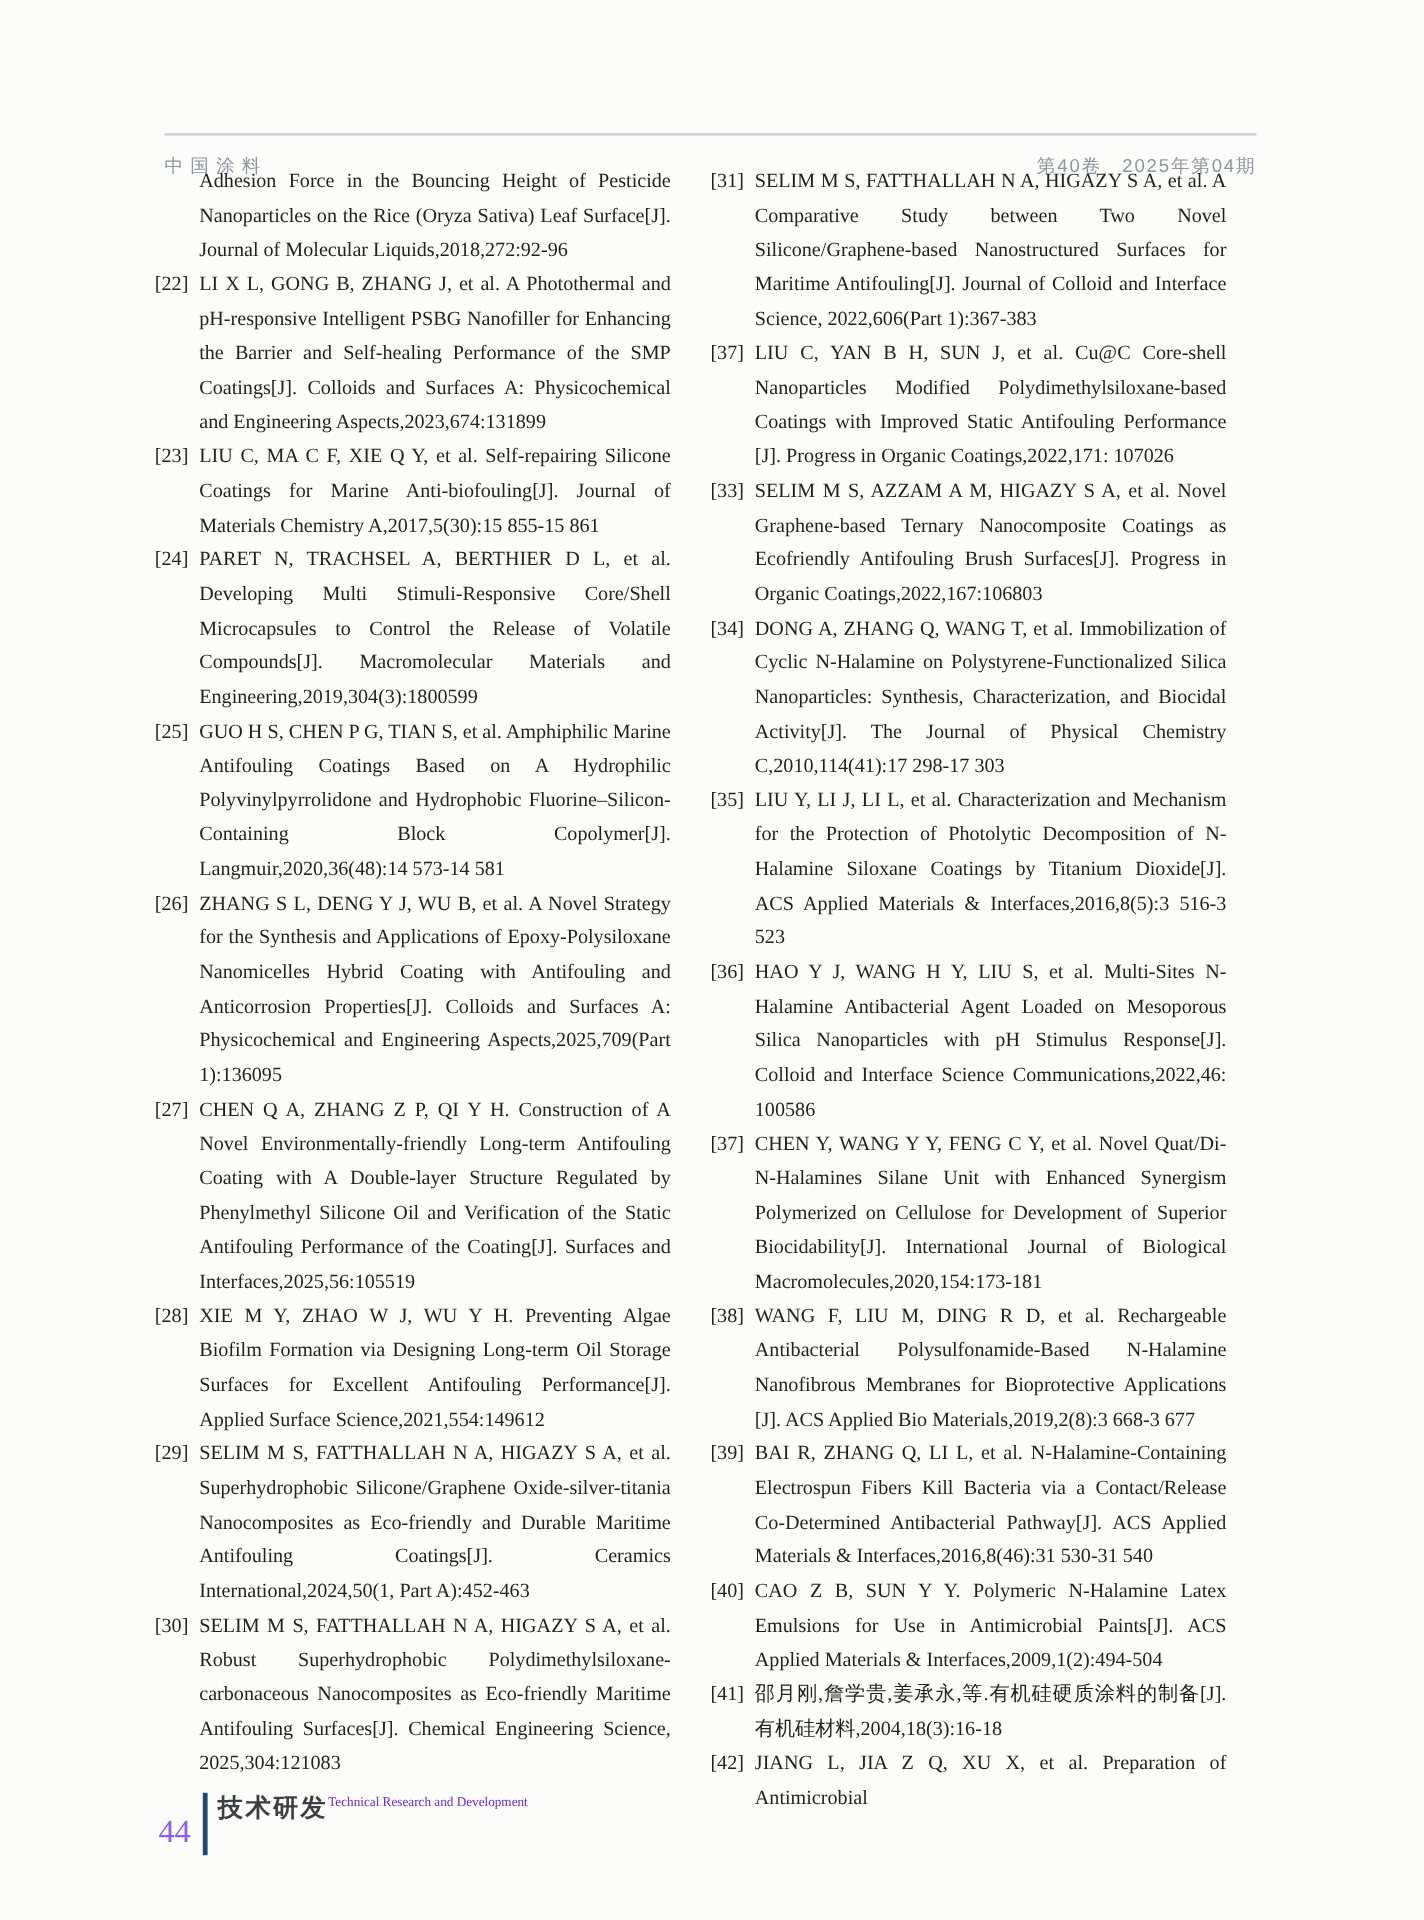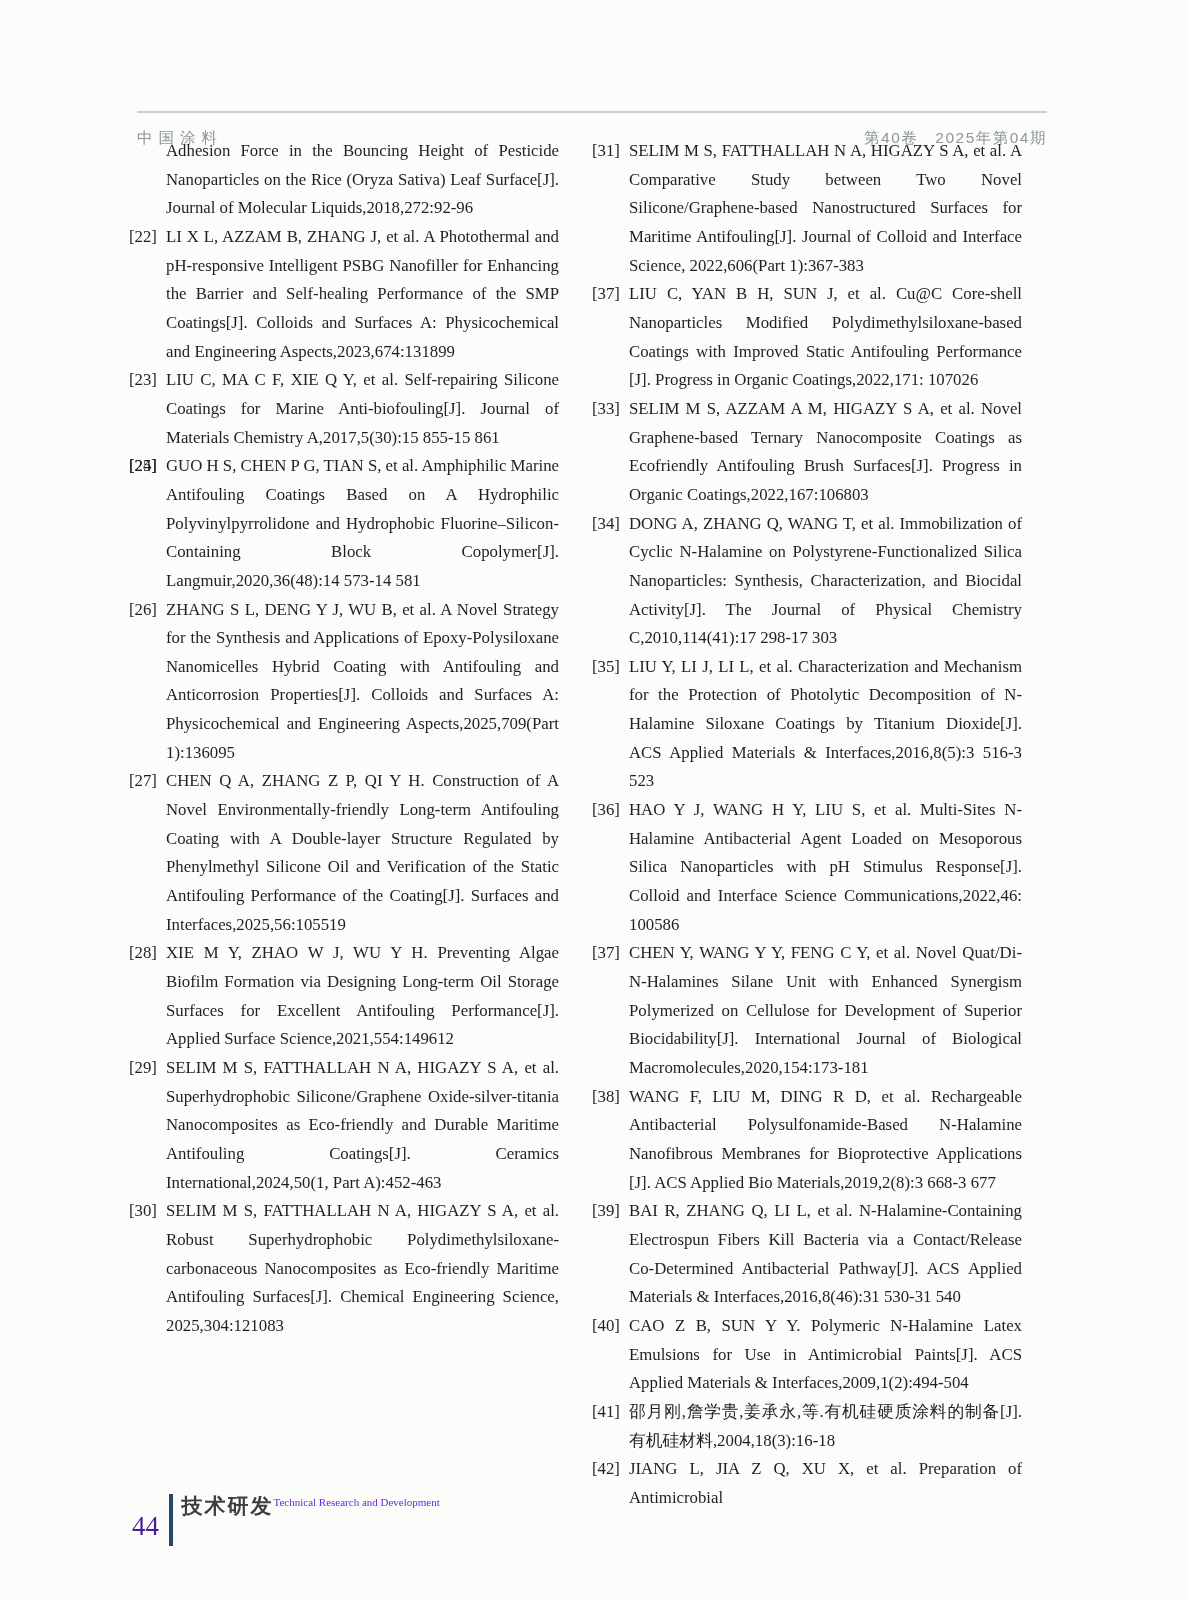"LI X L, AZZAM B," span { text: AZZAM -> GONG }
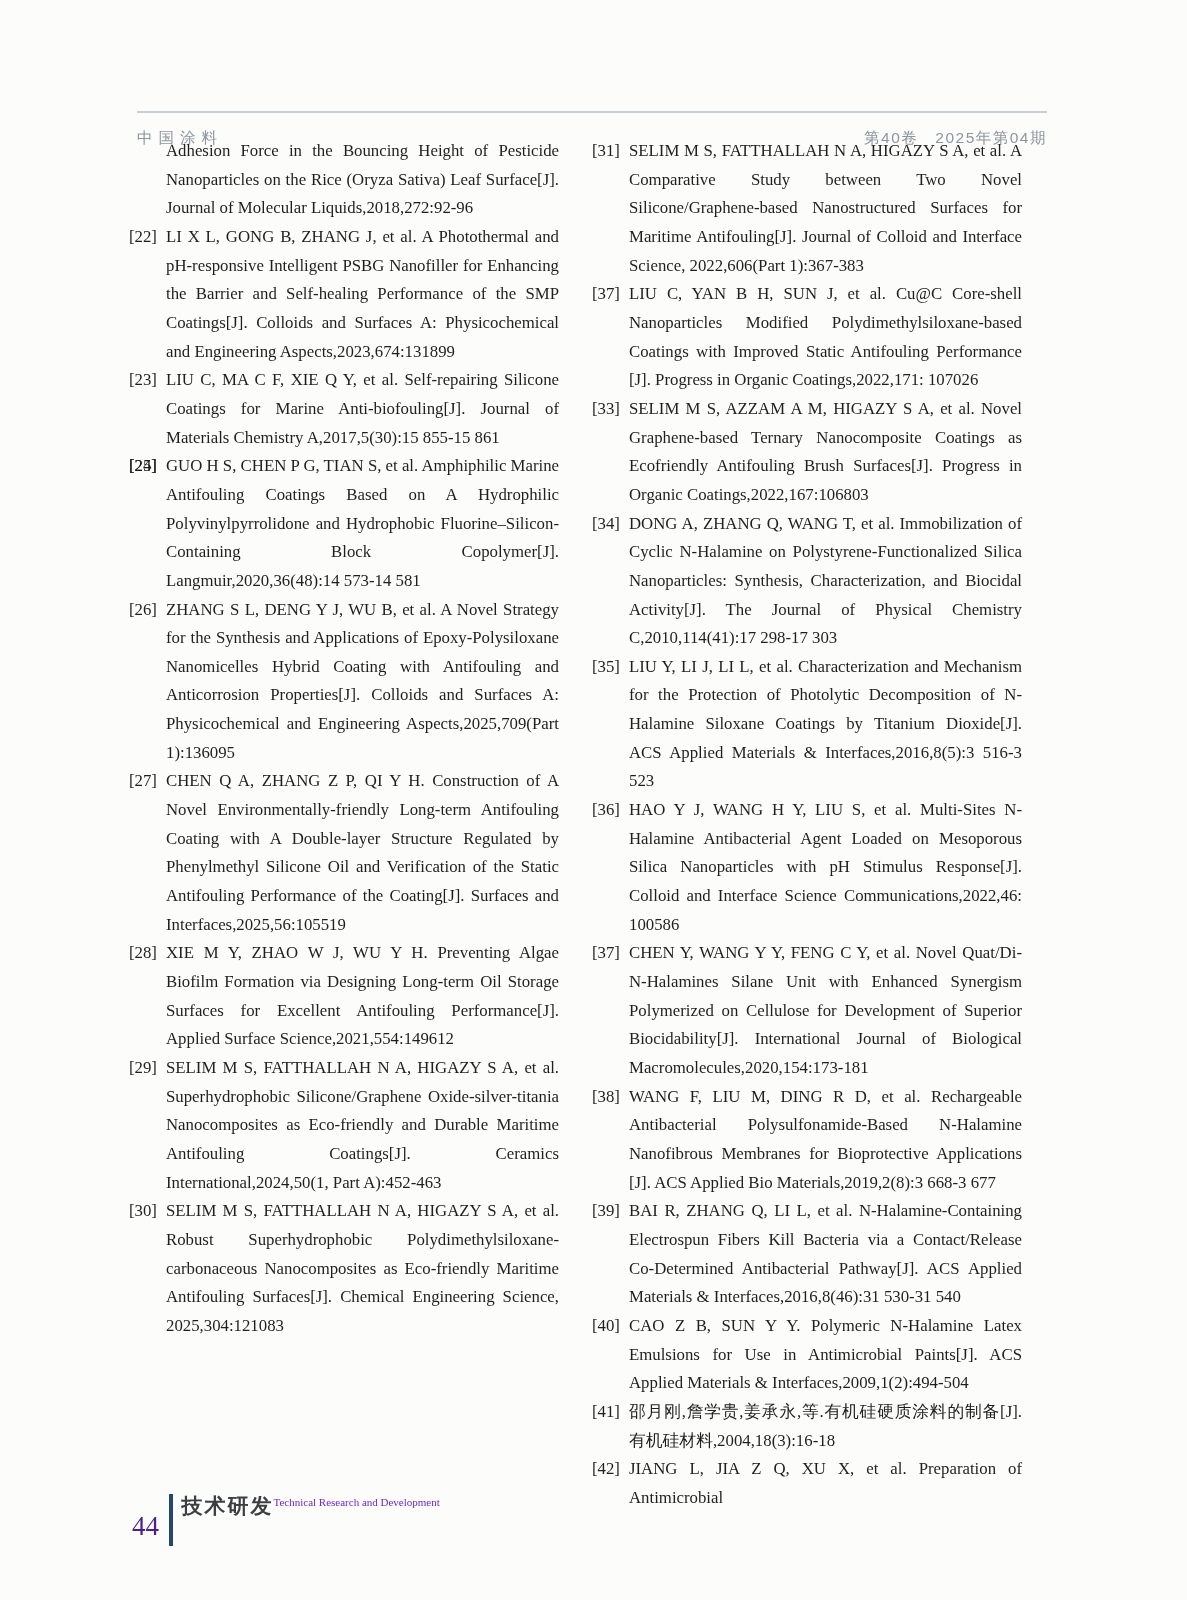"PARET N, TRACHSEL A, BERTHIER" span { html: none -> <span>PARET N, TRACHSEL A, BERTHIER D L, et al. Developing Multi Stimuli-Responsive Core/Shell Microcapsules to Control the Release of Volatile Compounds[J]. Macromolecular Materials and Engineering,2019,304(3):1800599</span> }
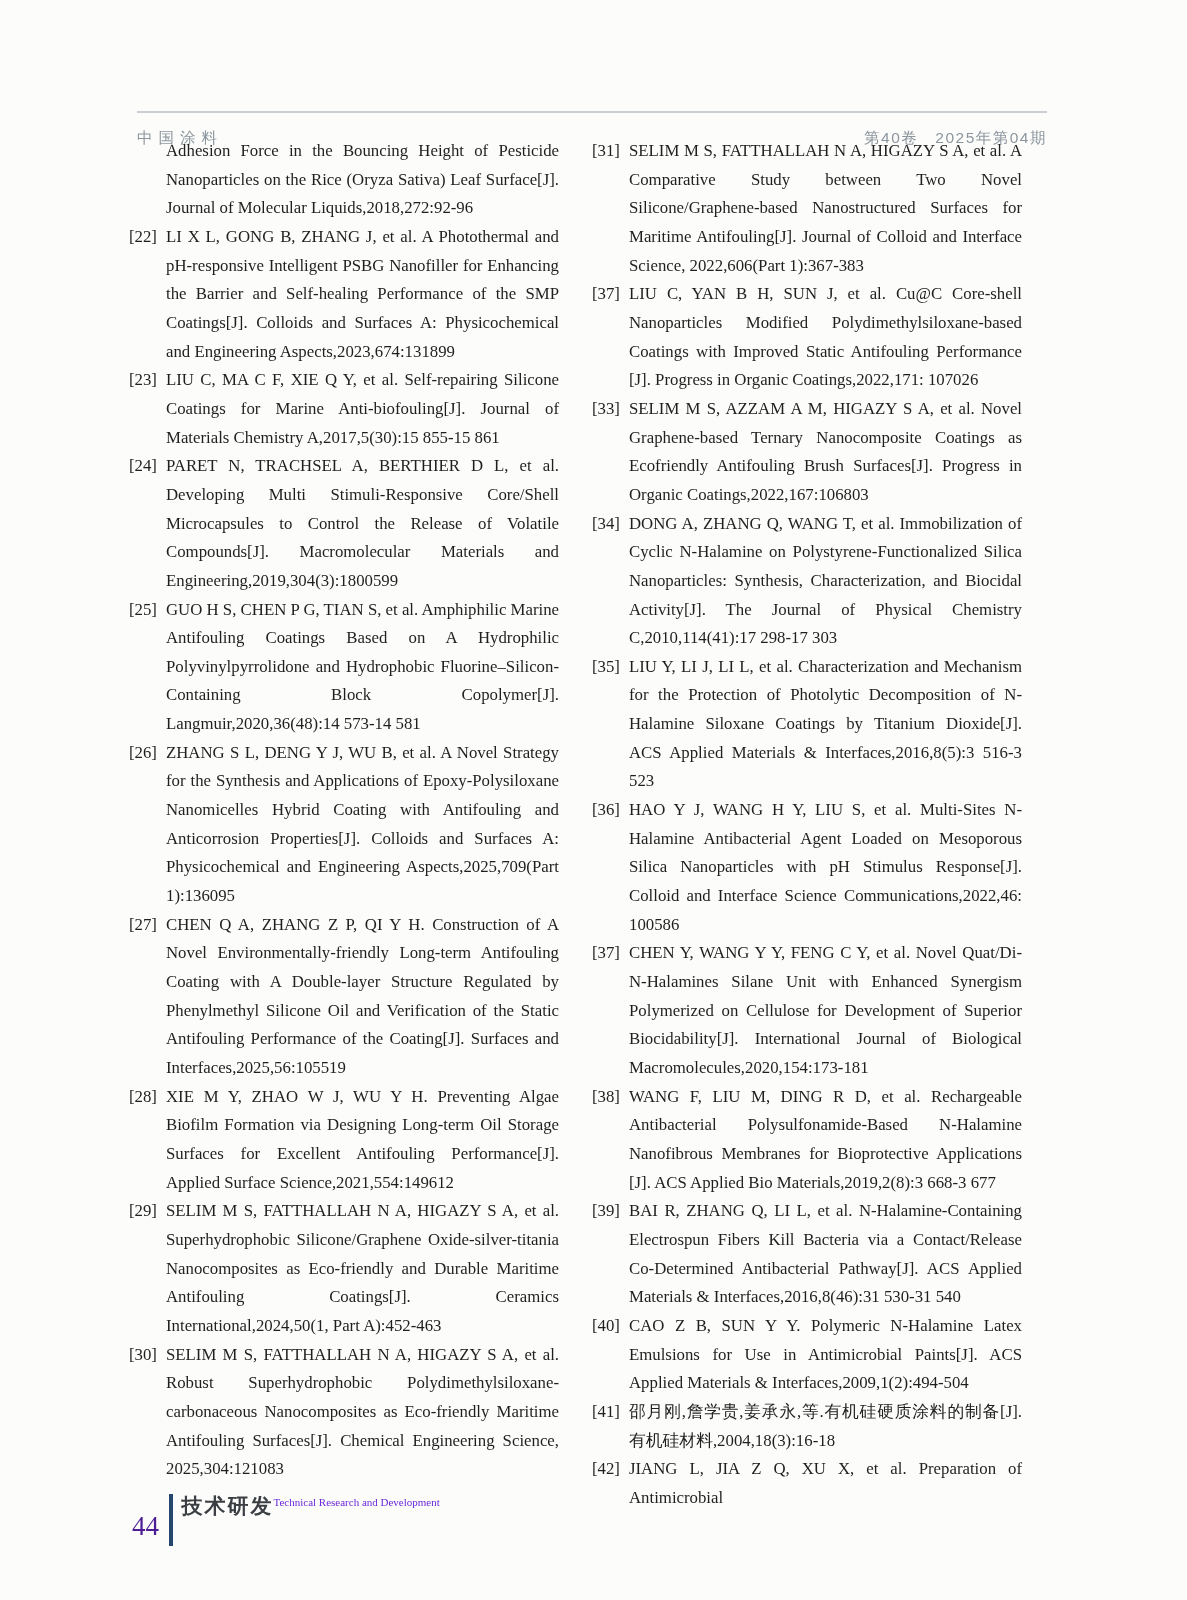"44" .page-number { color: #4c1d95 -> #8b5cf6 }
